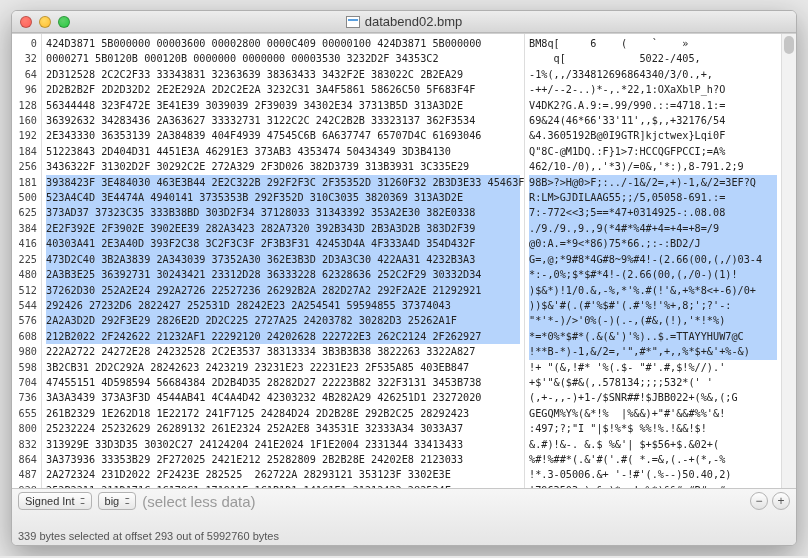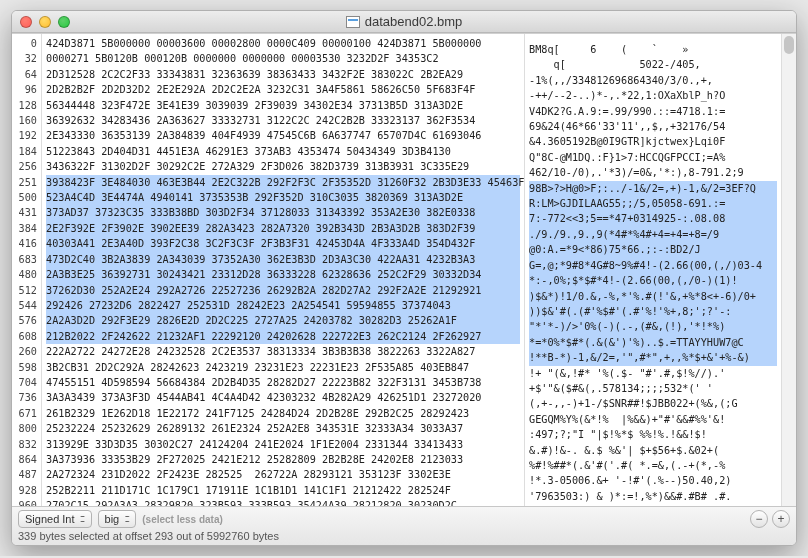"BM8q[ 6 ( ` »" .asciipane { padding: 8px 4px -> 2px 4px }
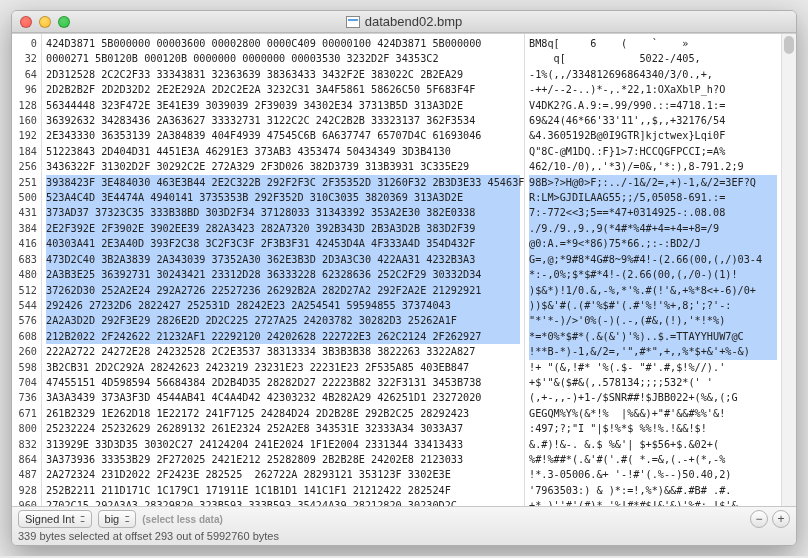"251" div.row { text: 251 -> 181 }
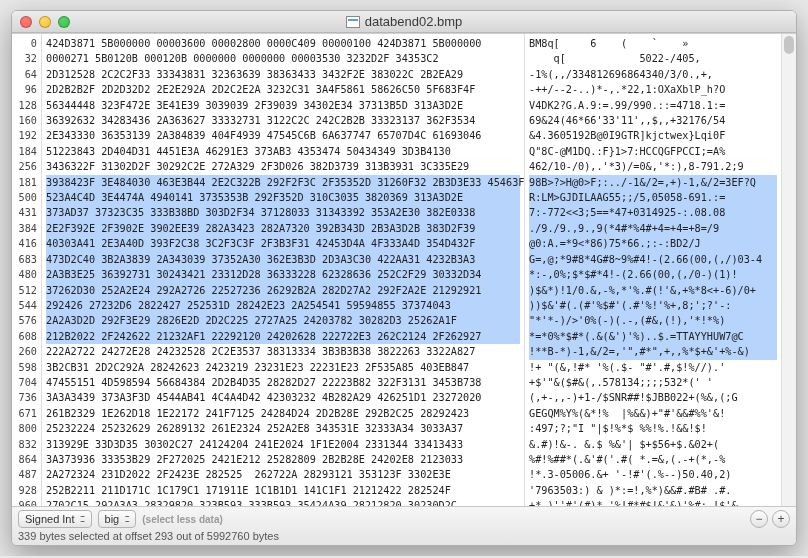"431" div.row { text: 431 -> 625 }
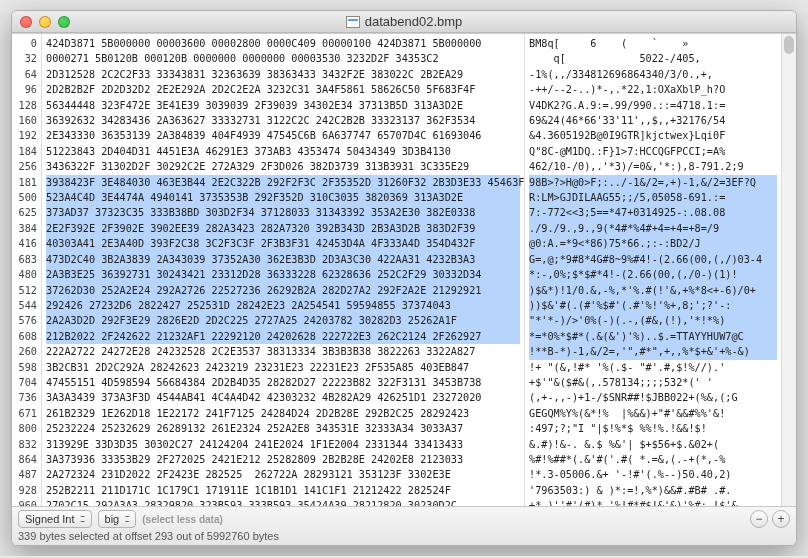"683" div.row { text: 683 -> 225 }
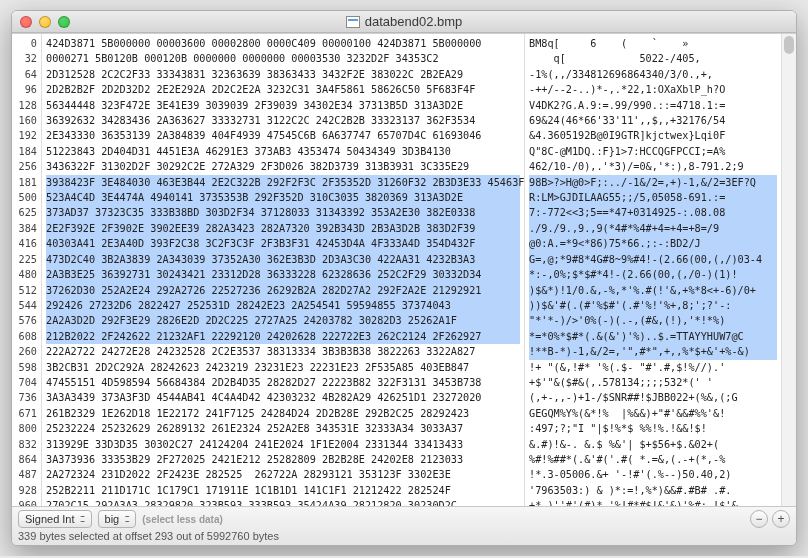"260" div.row { text: 260 -> 980 }
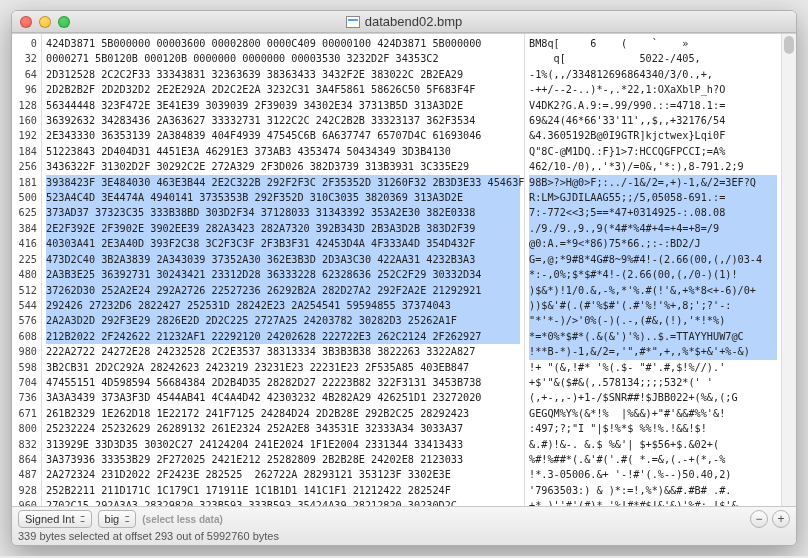"671" div.row { text: 671 -> 655 }
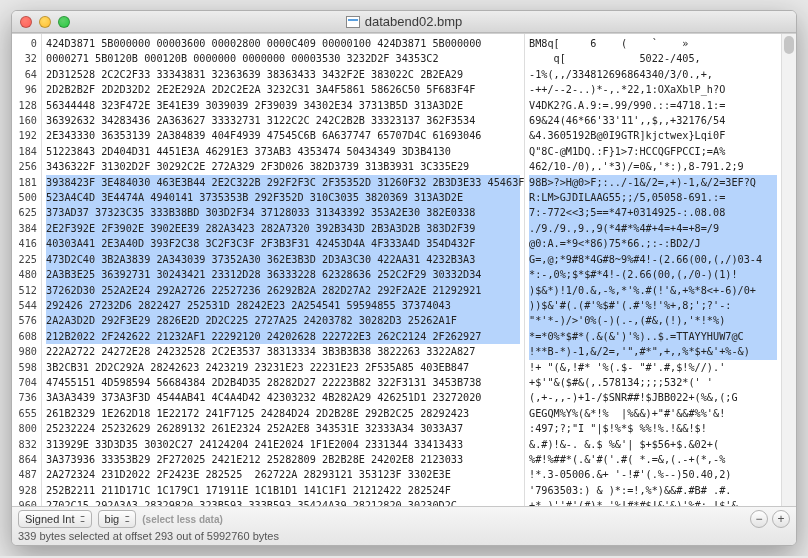"Signed Int" .footer { gap: 2px -> 20px }
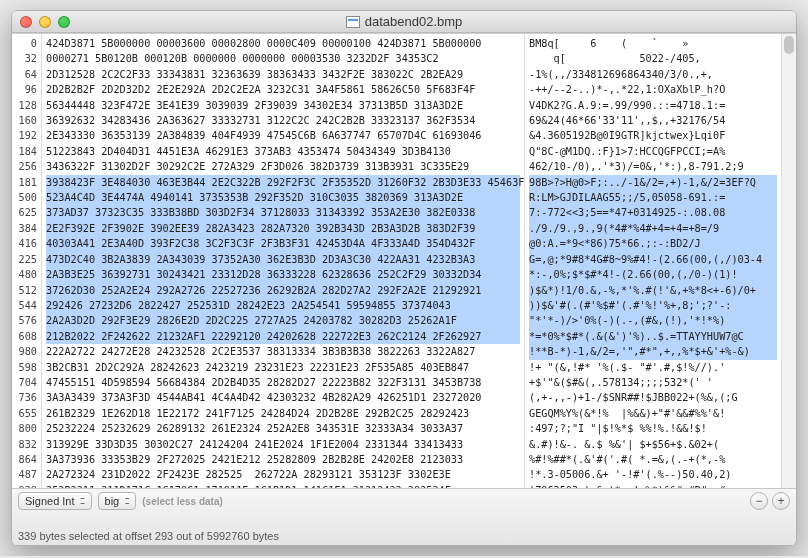"(select less data)" .hint { font-size: 10px -> 15px; font-weight: bold -> none }
